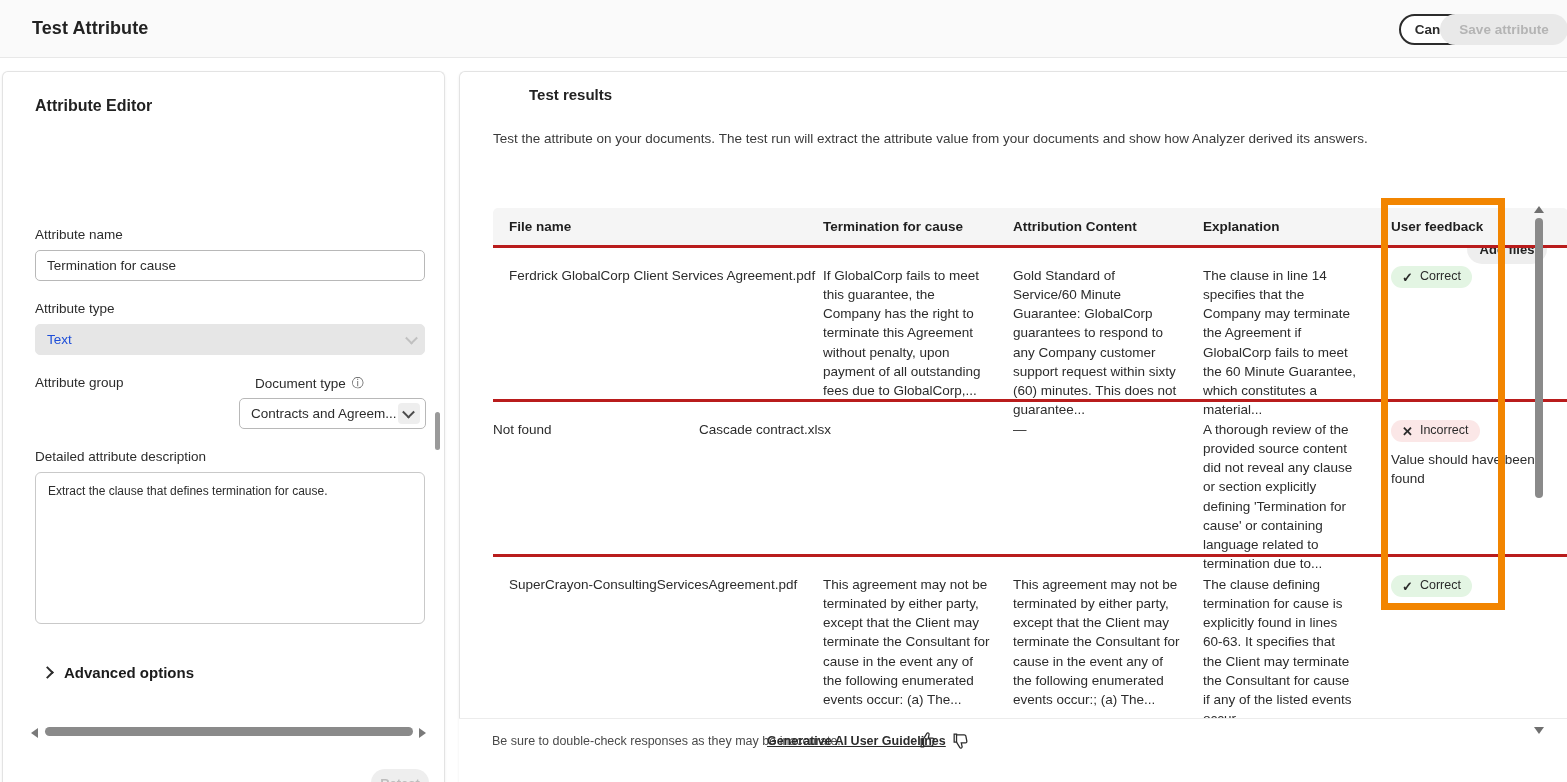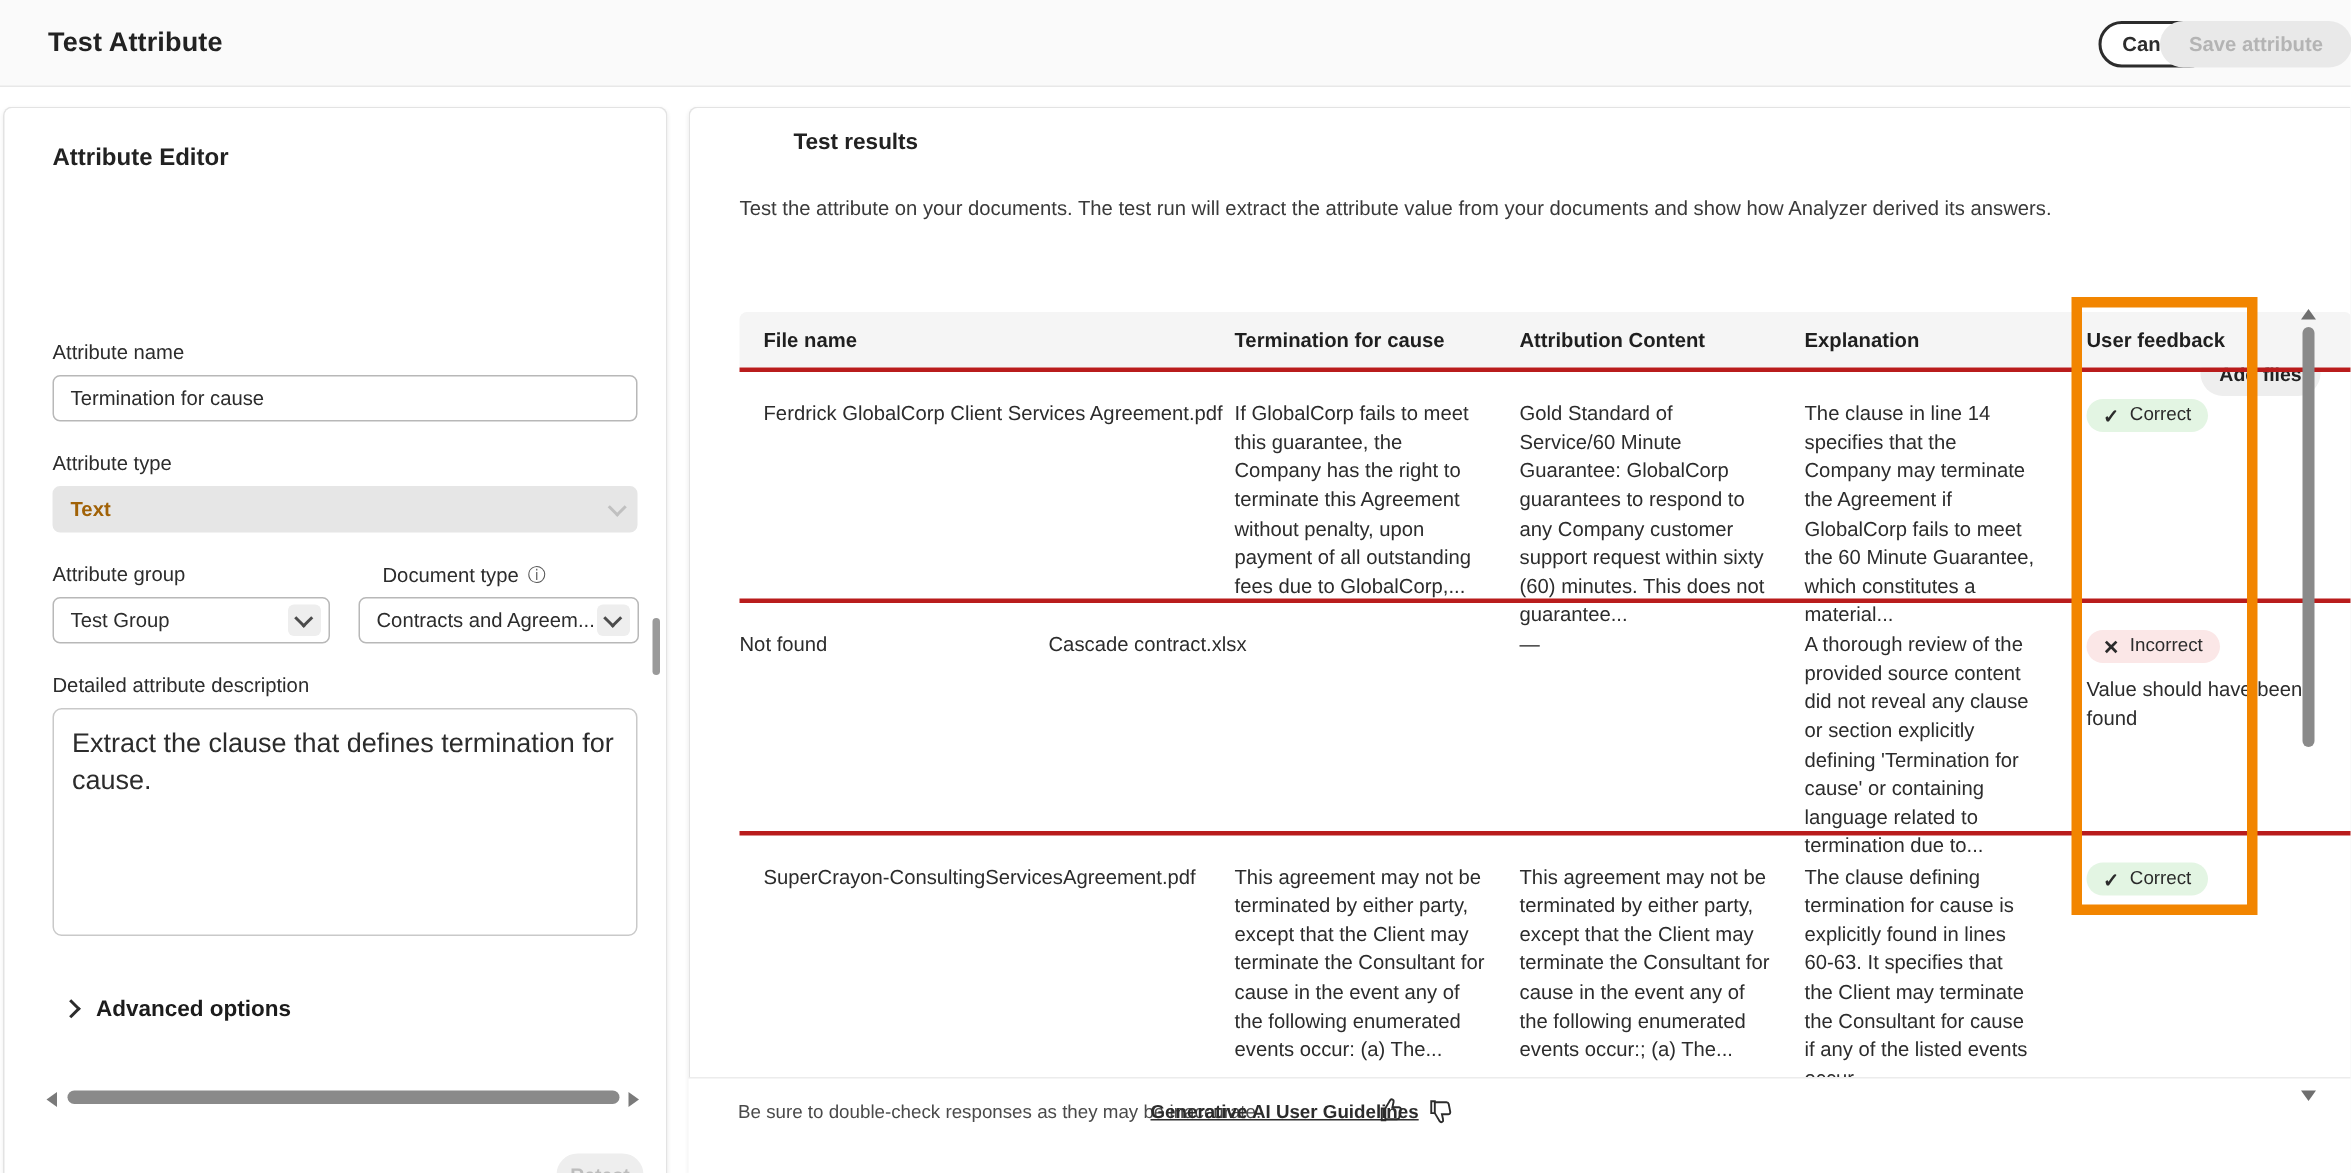"Text" .select-box.disabled { color: #a16207 -> #1d4ed8; font-weight: bold -> none }
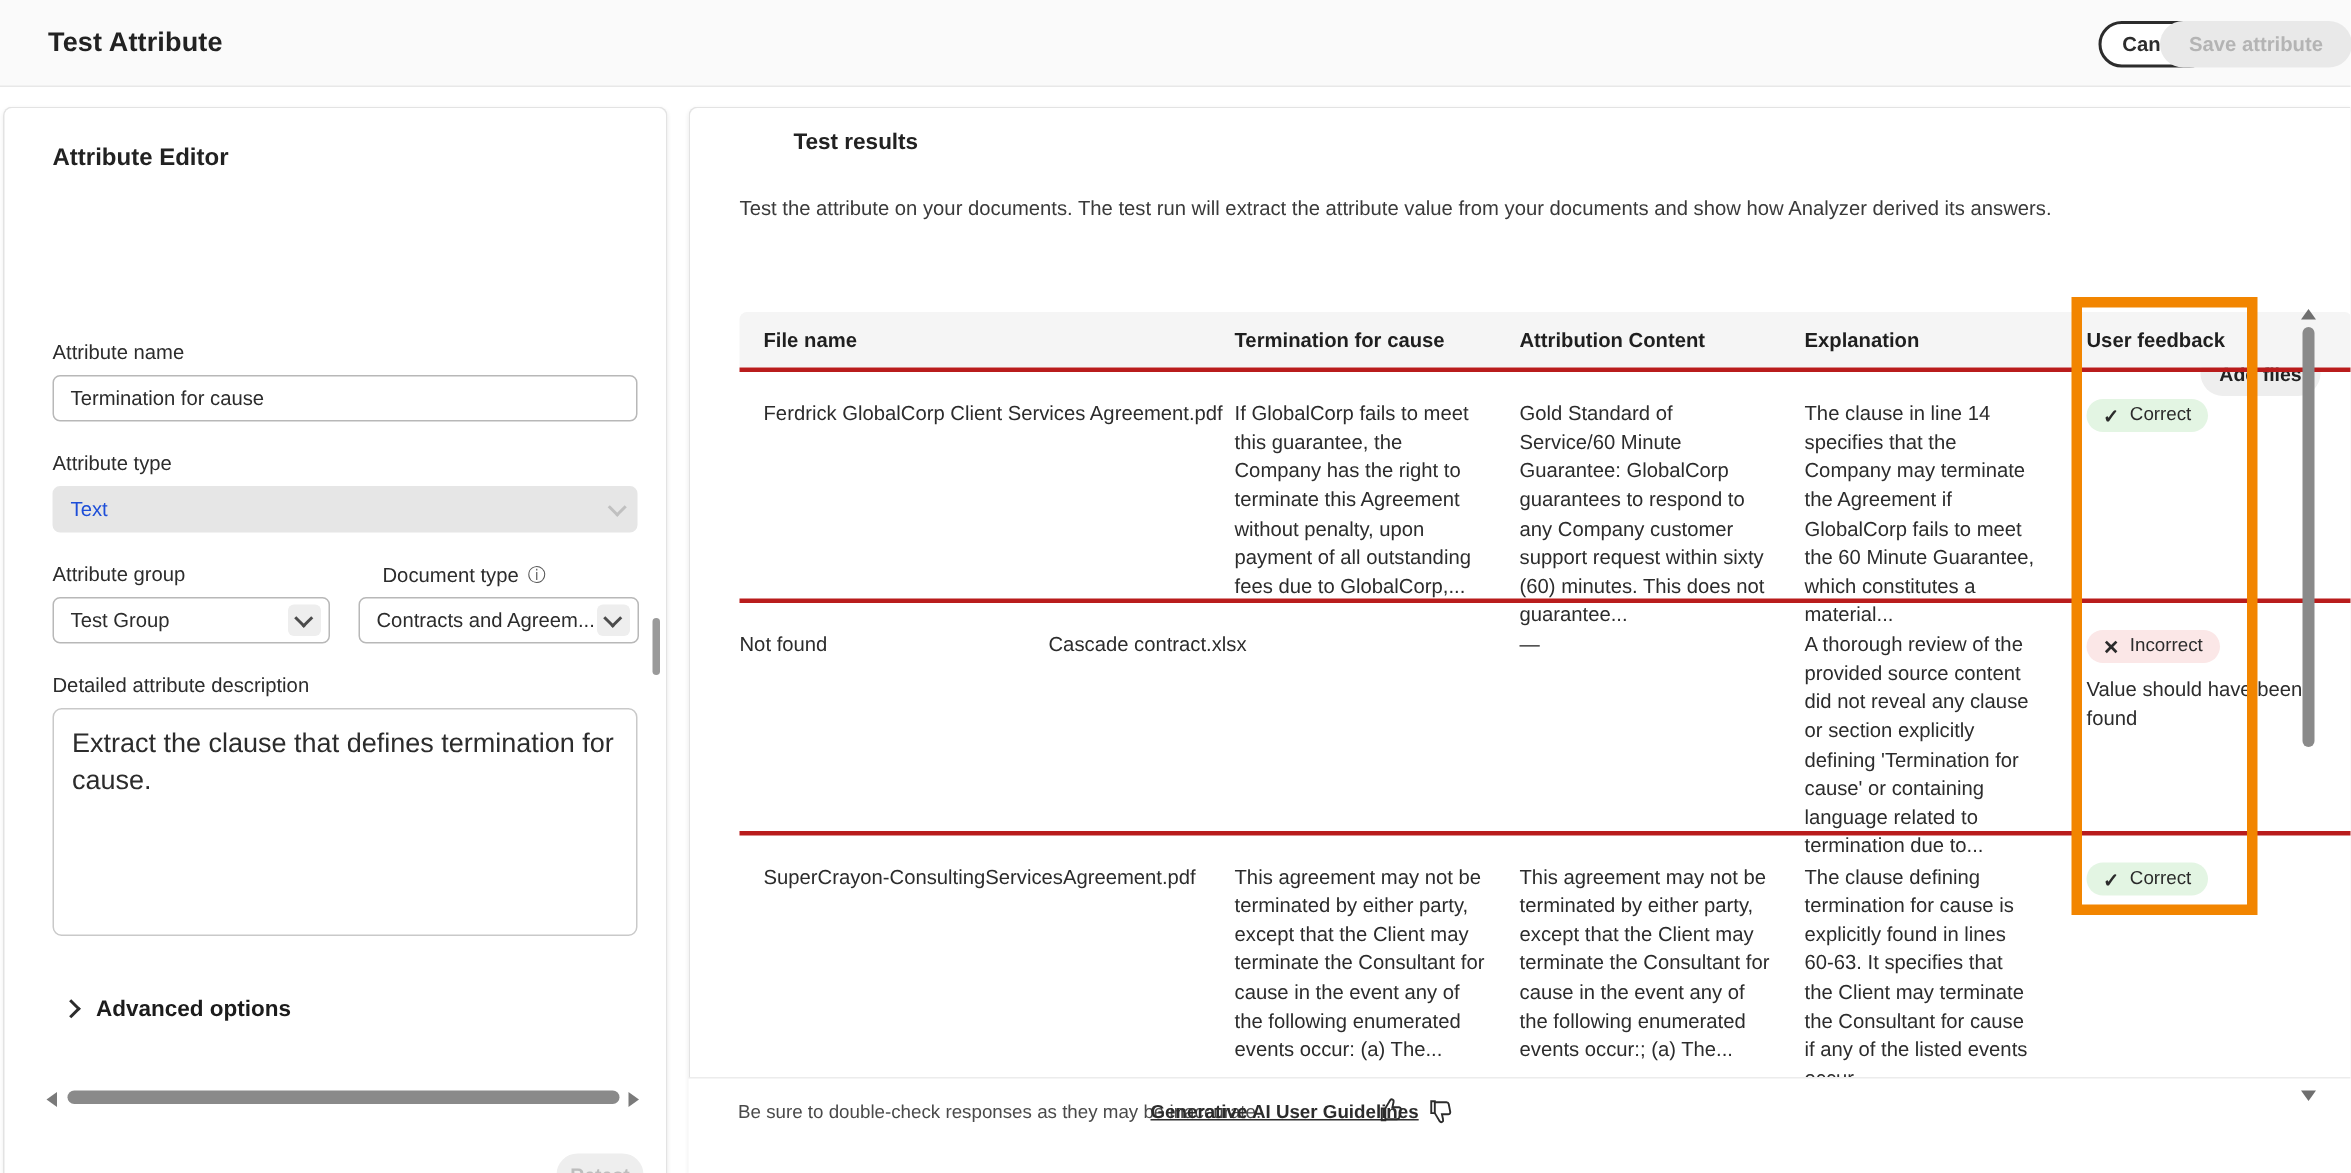"Test Group" div.select-box { html: <div> <span>Test Group</span> <span></span> <span></span> </div> -> none }
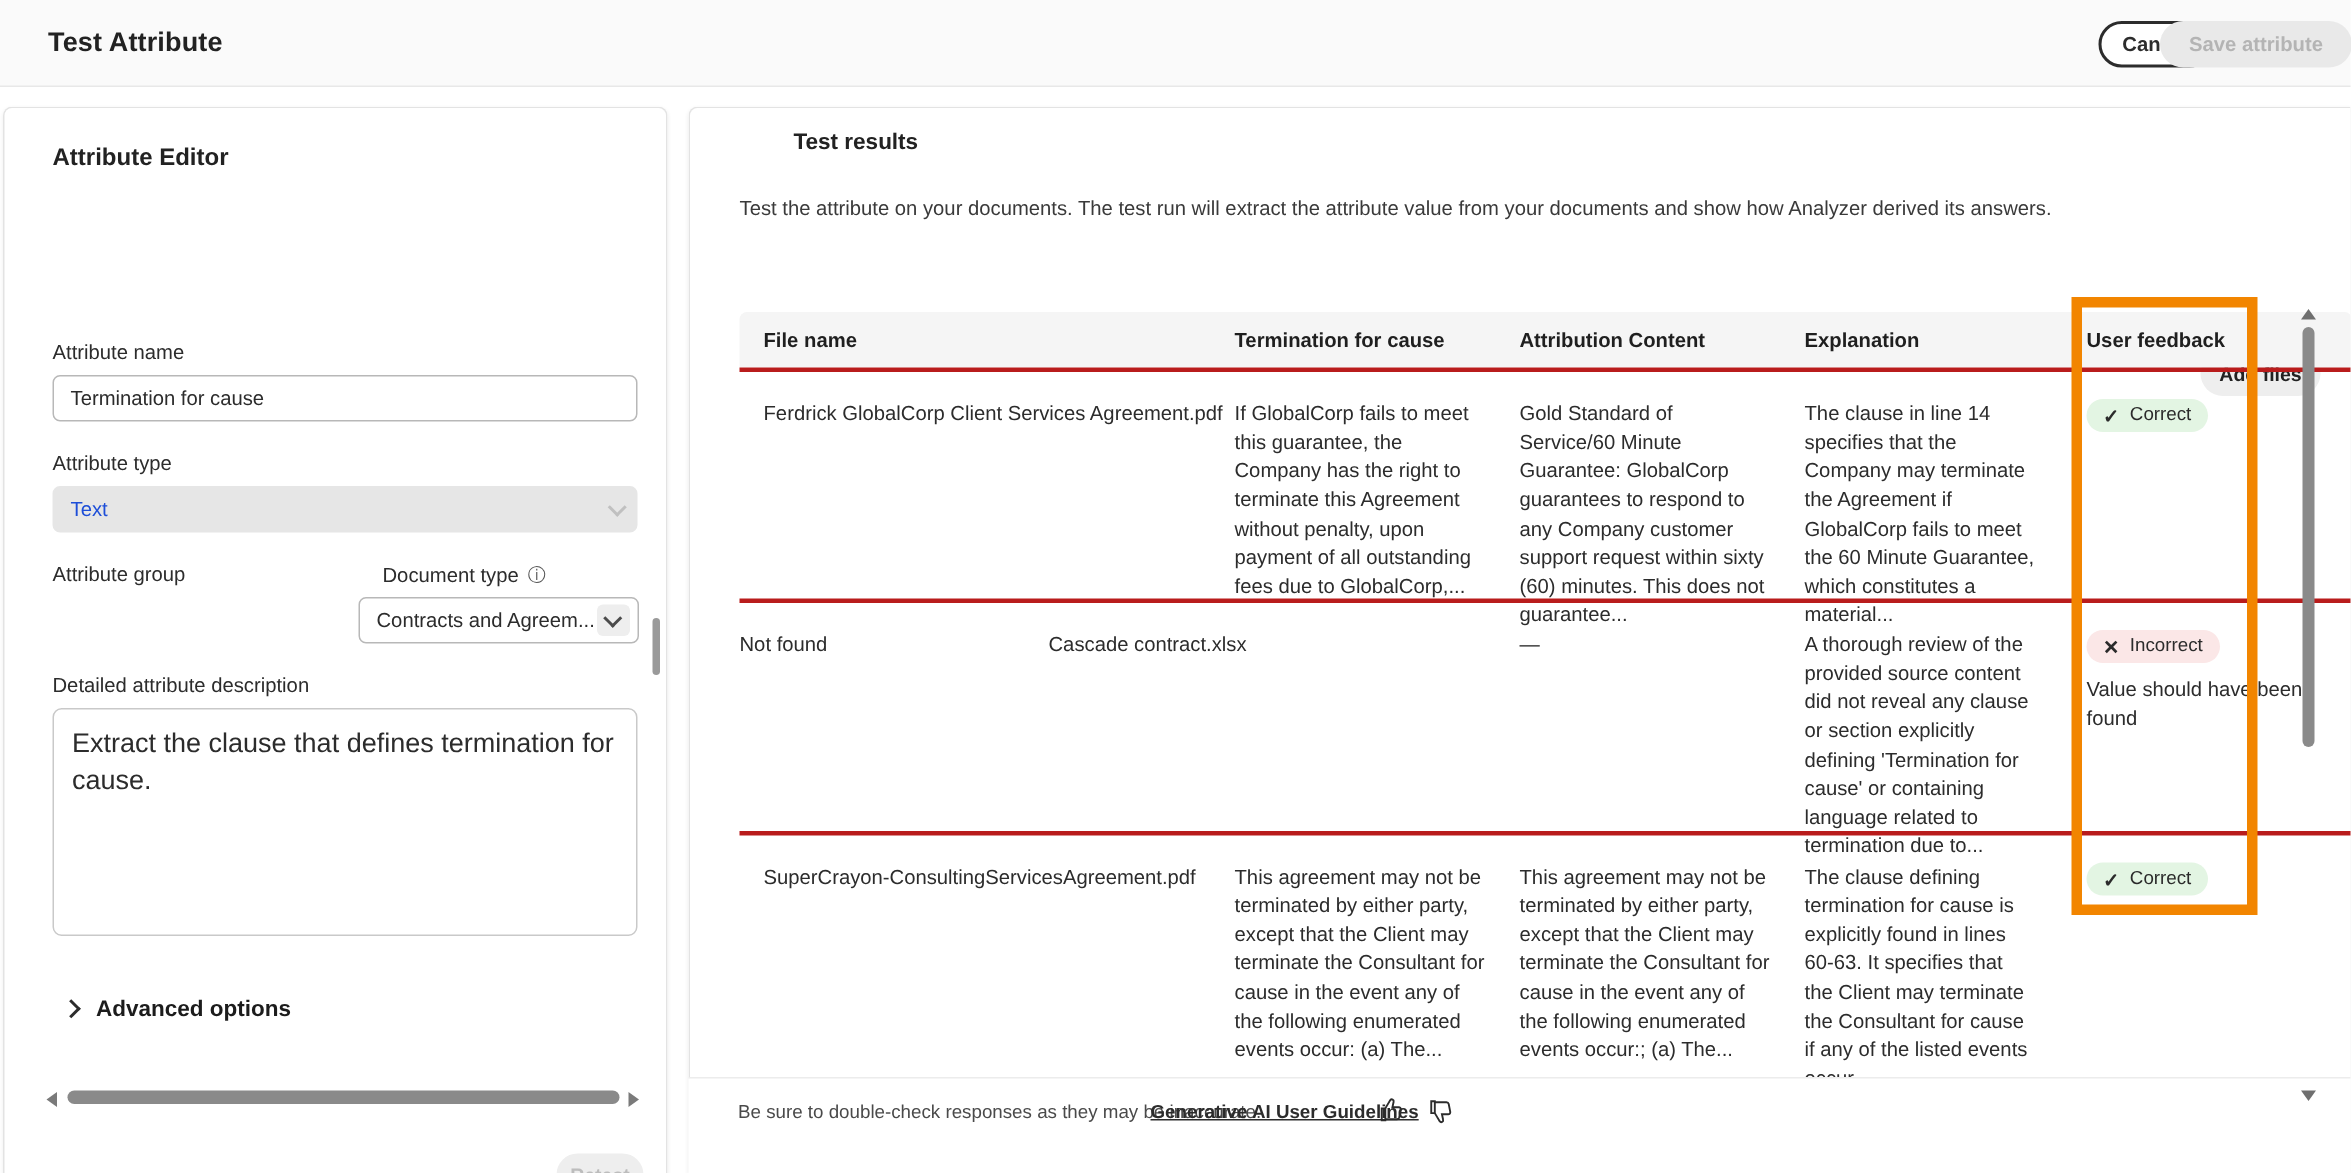"Extract the clause that defines" #desc-textarea { font-size: 18px -> 12px }
